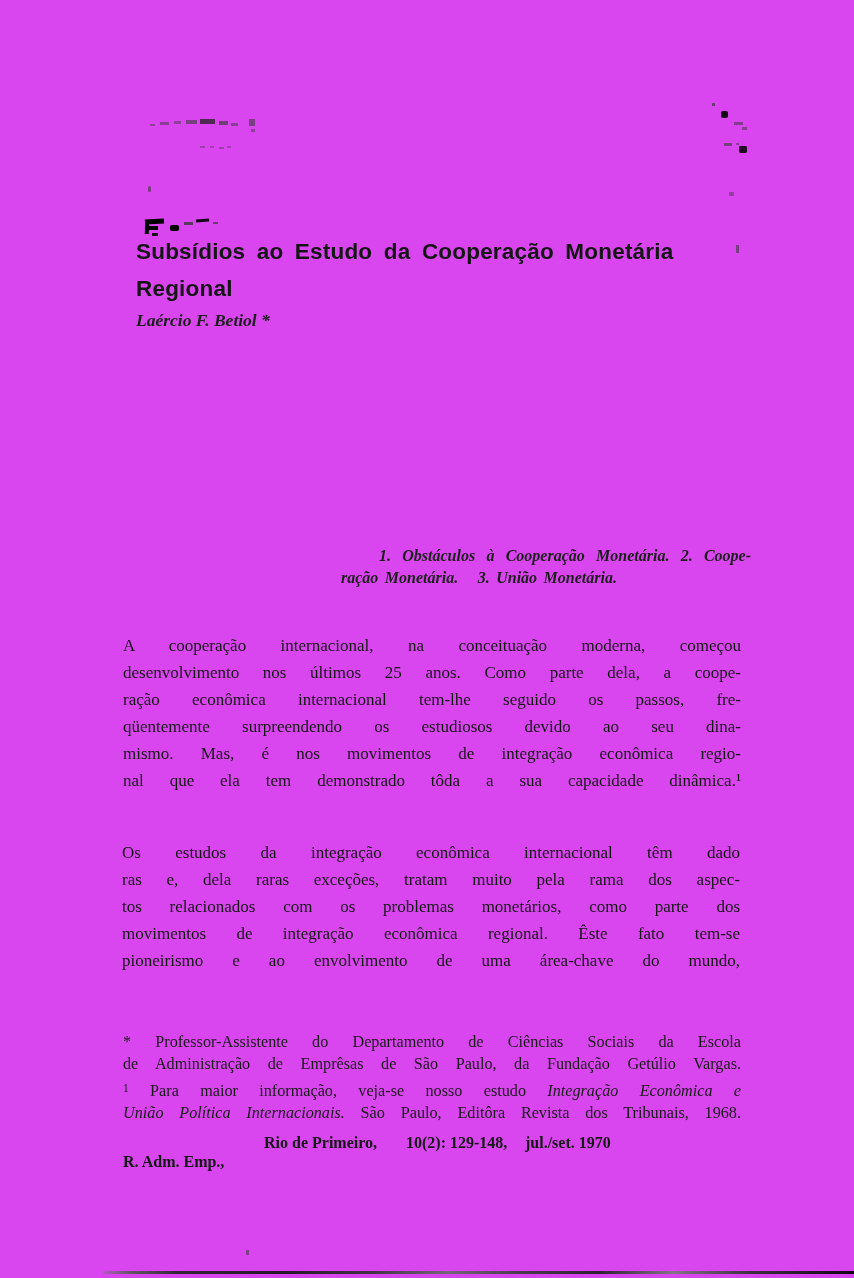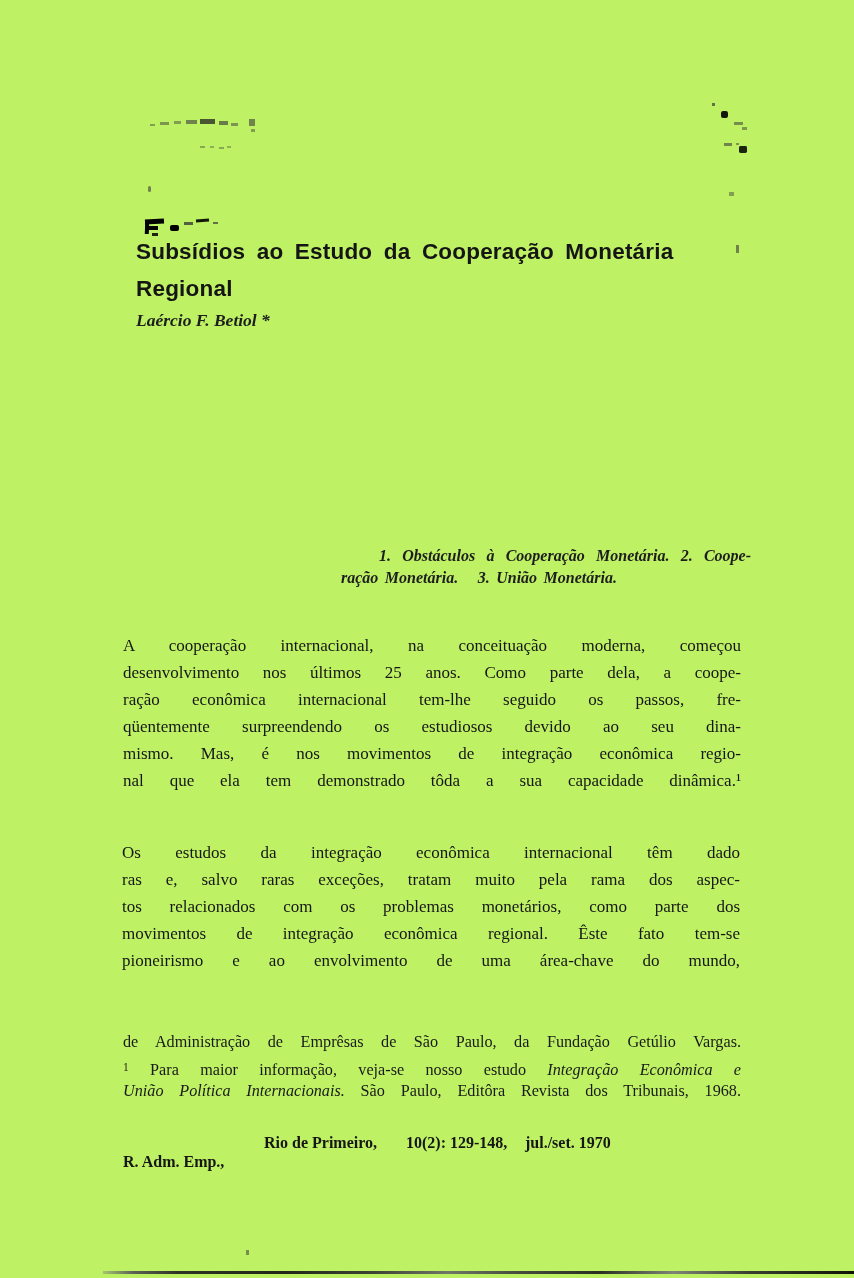"Subsídios ao Estudo da Cooperação" .page { background: #bef264 -> #d946ef }
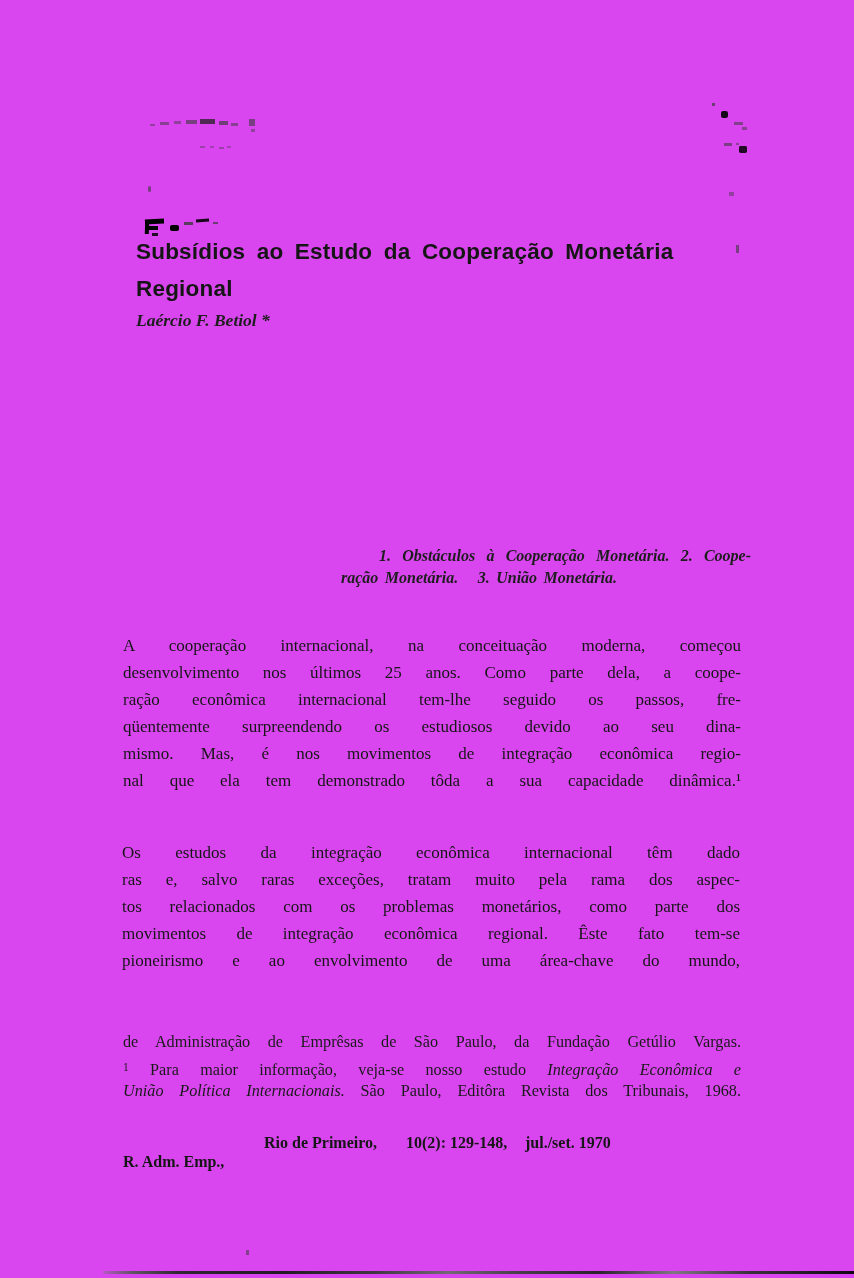"ras e, salvo raras exceções," div.jl { text: salvo -> dela }
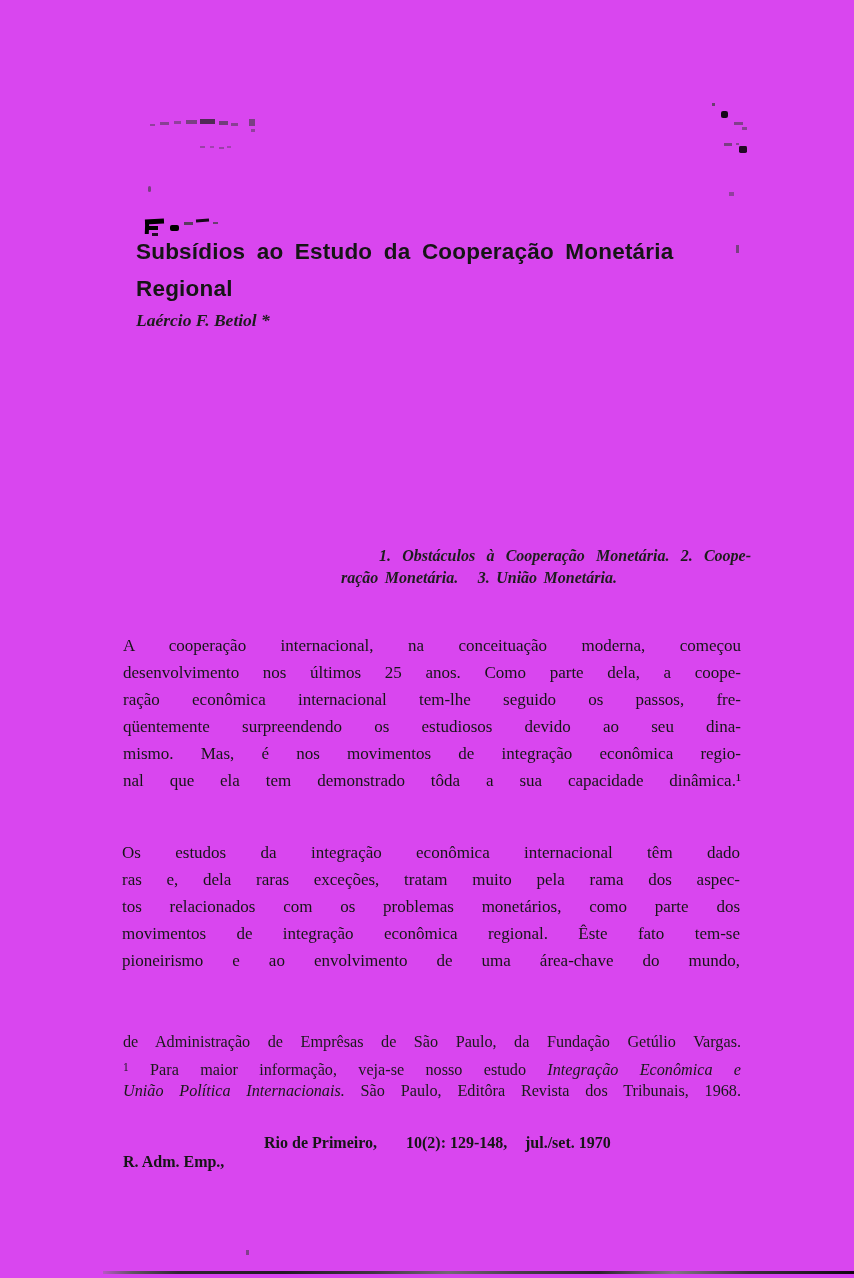"* Professor-Assistente do Departamento" div.fnline { html: none -> <div> <span>*</span> <span>Professor-Assistente do Departamento de Ciências Sociais da Escola</span> </div> }
